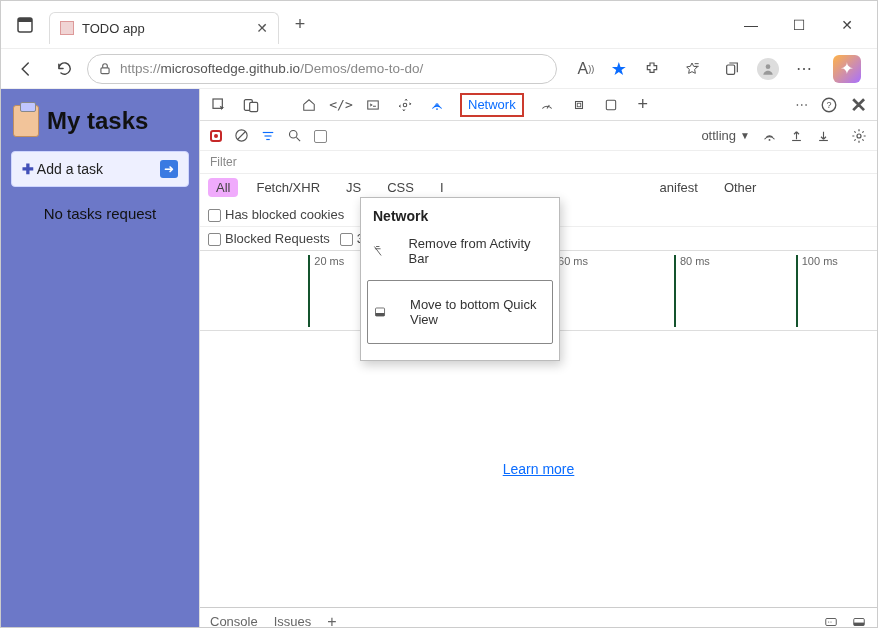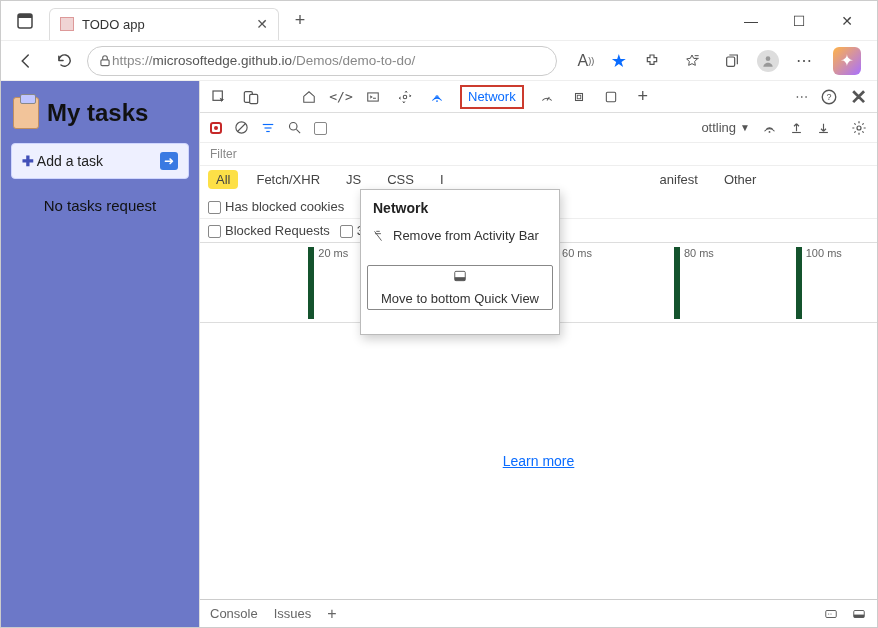"TODO app" .titlebar { height: 40px -> 48px }
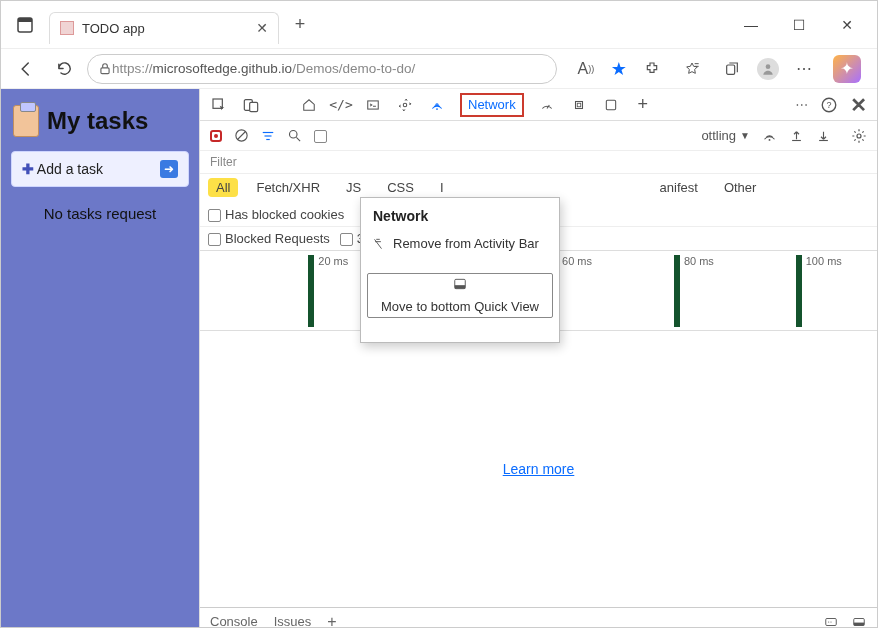"https://microsoftedge.github.io/Demos/de" .addrbox { gap: none -> 8px }
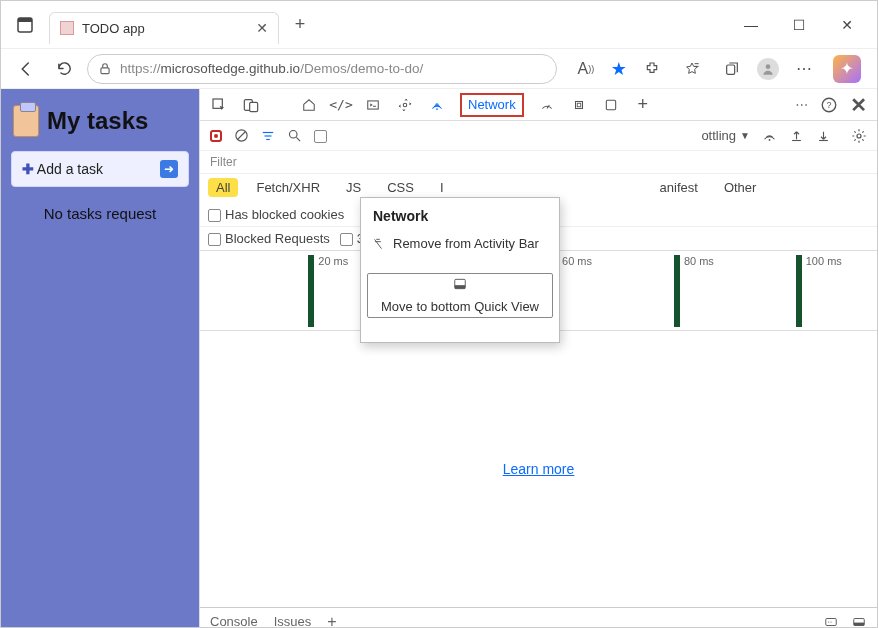"All" .pill.active { background: #fde047 -> #f0abfc }
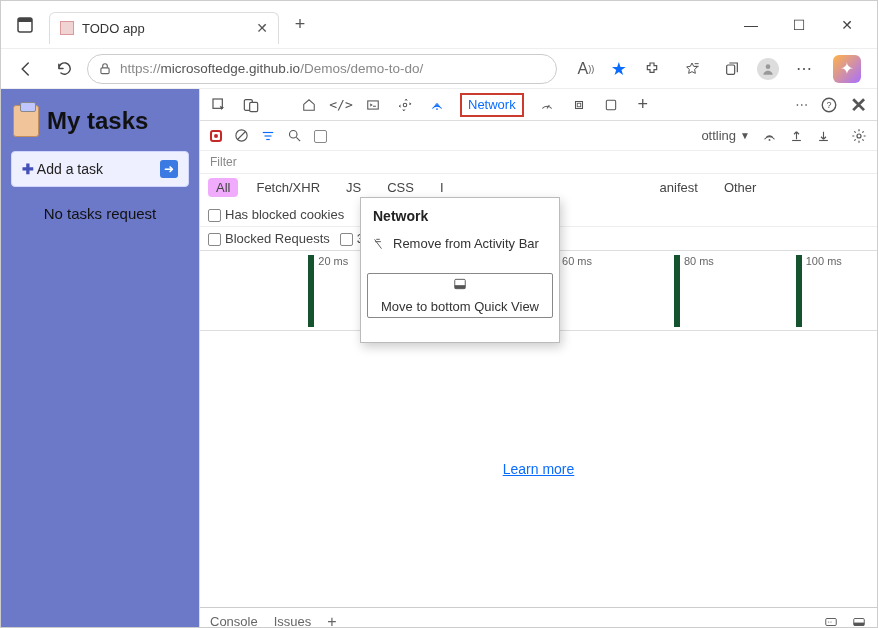"Remove from Activity Bar" .ctxmenu .mi { gap: 8px -> 24px }
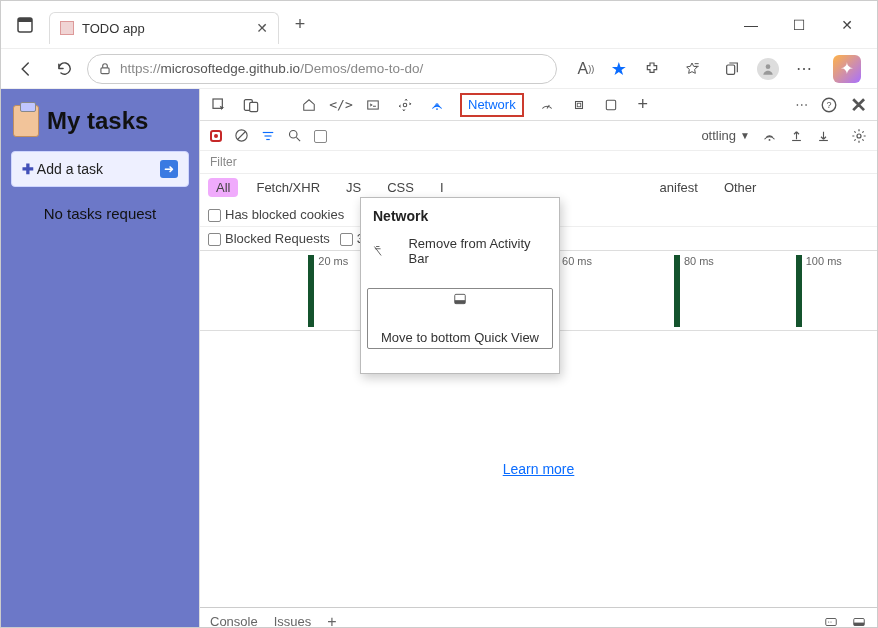"20 ms" .timeline .tick { border-left: 6px solid #14532d -> 2px solid #14532d }
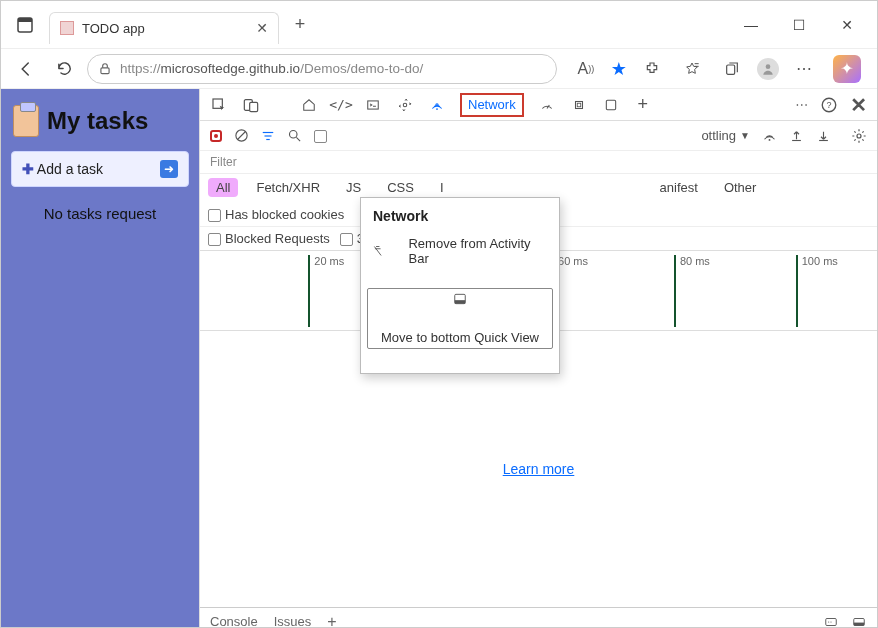"Move to bottom Quick View" .ctxmenu .mi.sel { flex-direction: column -> none; margin: 18px 6px -> 10px 6px; padding: 3px 6px -> 16px 6px }
